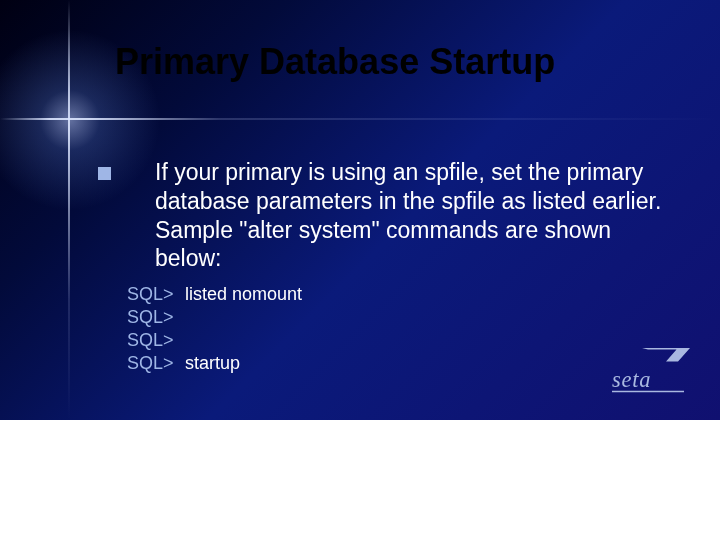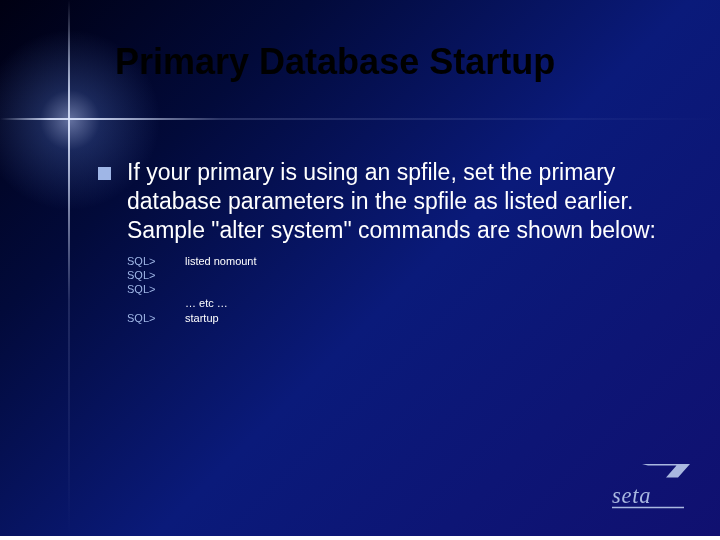"Primary Database Startup" .slide { height: 536px -> 420px }
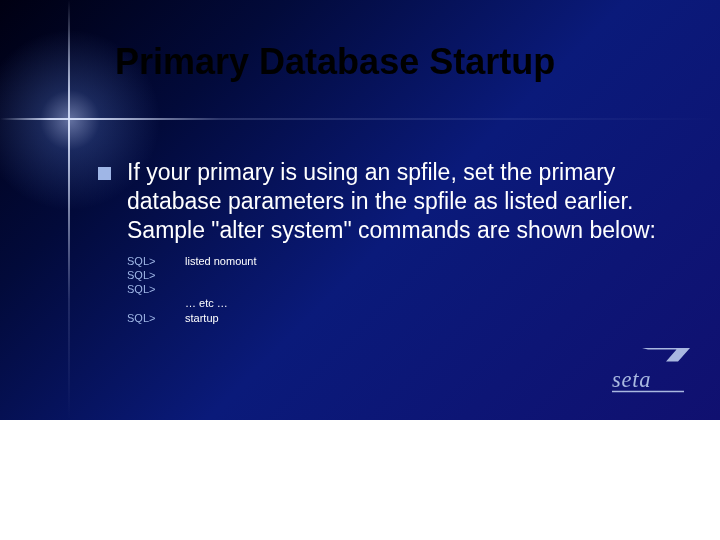"If your primary is using" .bullet-text { margin-left: none -> 28px }
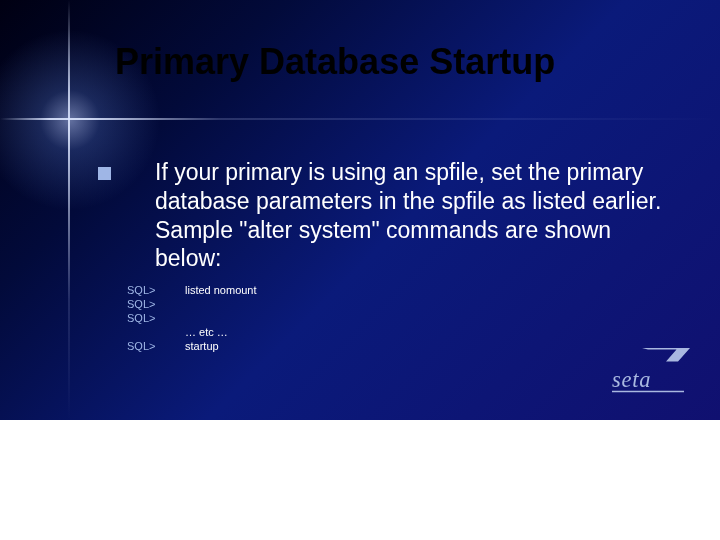"SQL>" .sql-block { font-size: 11px -> 18px }
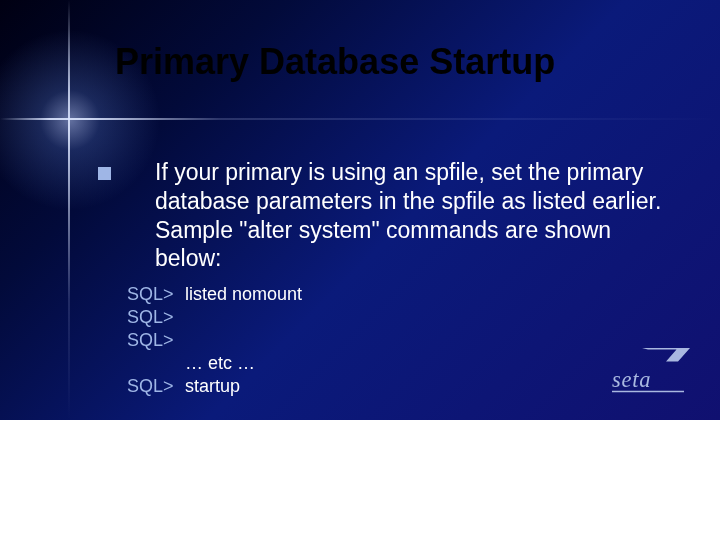"… etc …" div.sql-line { html: <div> <span></span> <span>… etc …</span> </div> -> none }
